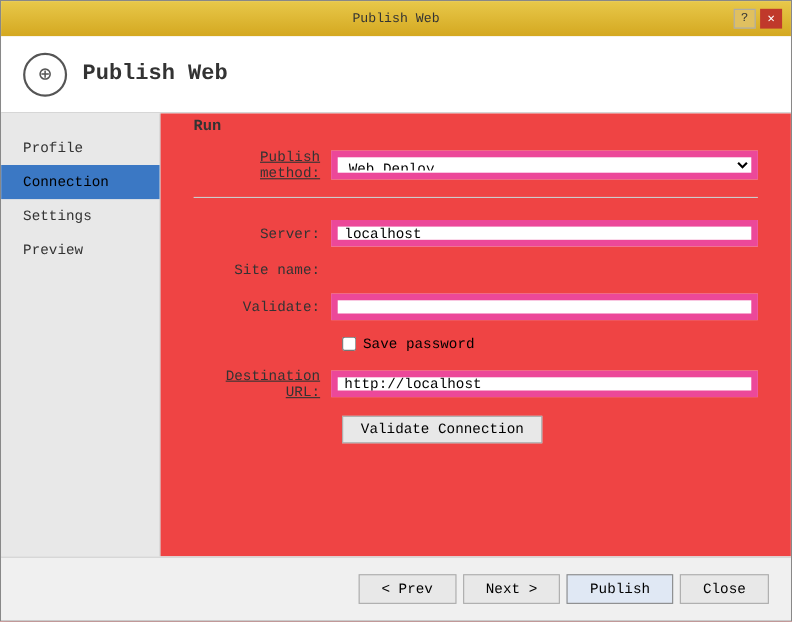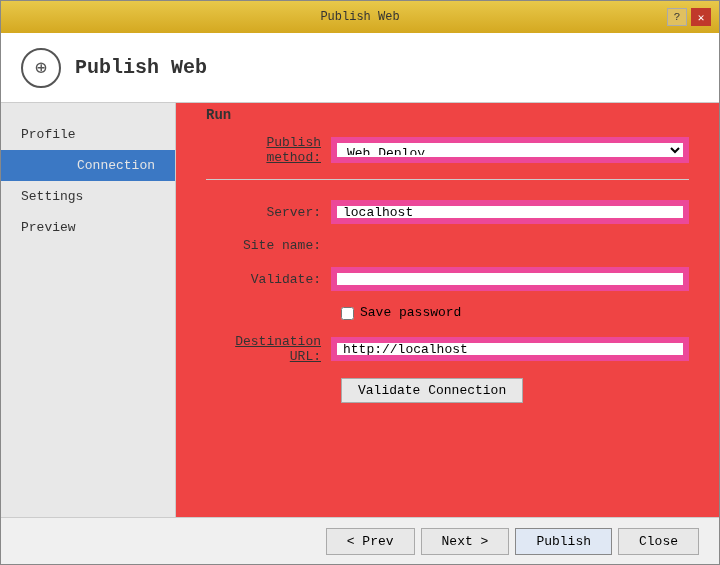"Profile" .sidebar { width: 175px -> 145px }
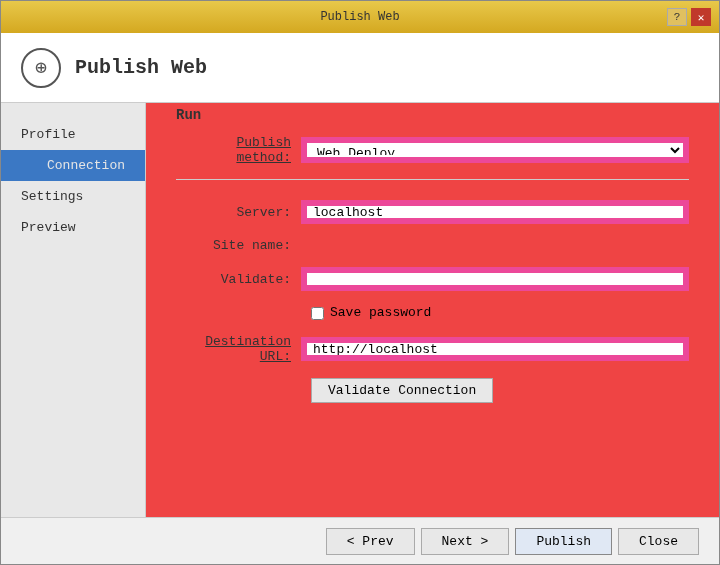"Connection" .sidebar-item.active { color: #e5e5e5 -> #000000; text-align: right -> none }
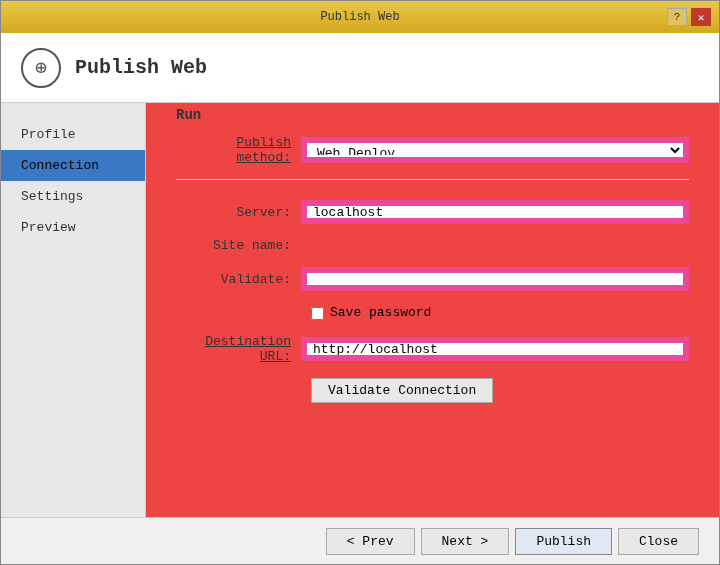"Save password" .checkbox-row { align-items: flex-end -> center }
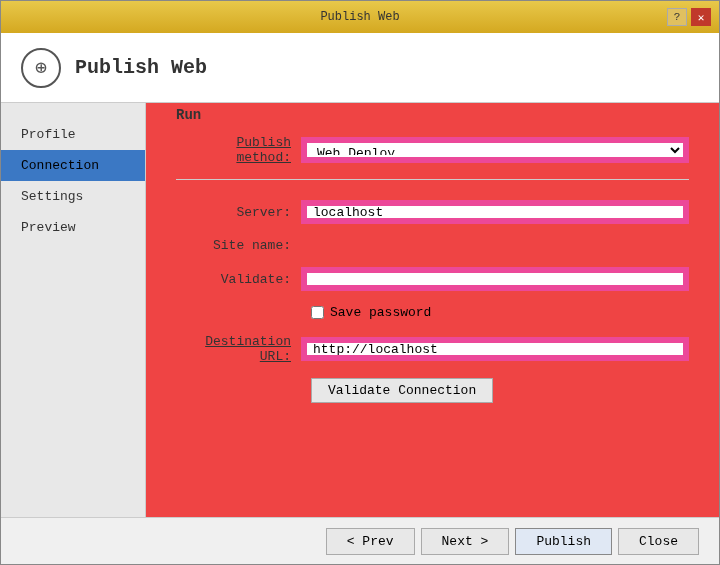"< Prev" .dialog-footer { height: 47px -> 58px }
